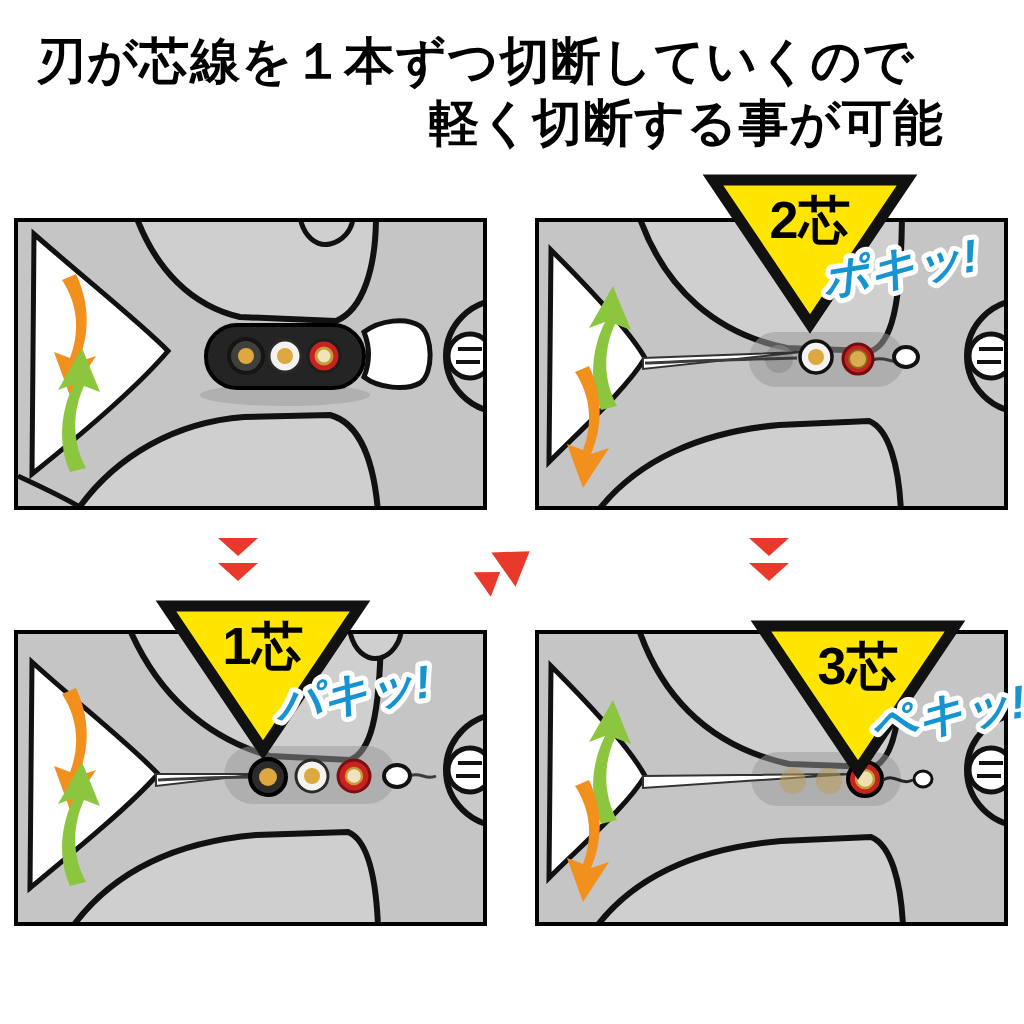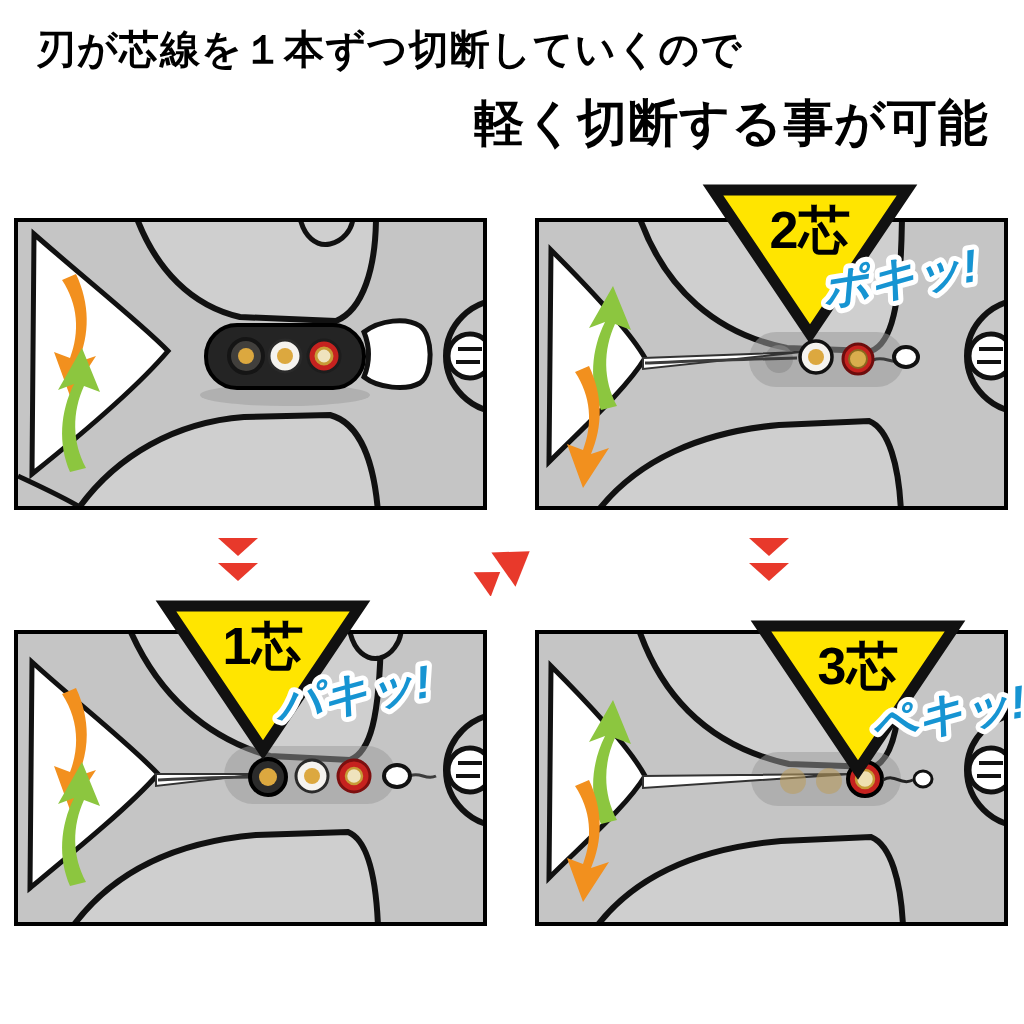"刃が芯線を１本ずつ切断していくので" #title-line-1 { font-size: 40px -> 50px; top: 22px -> 28px }
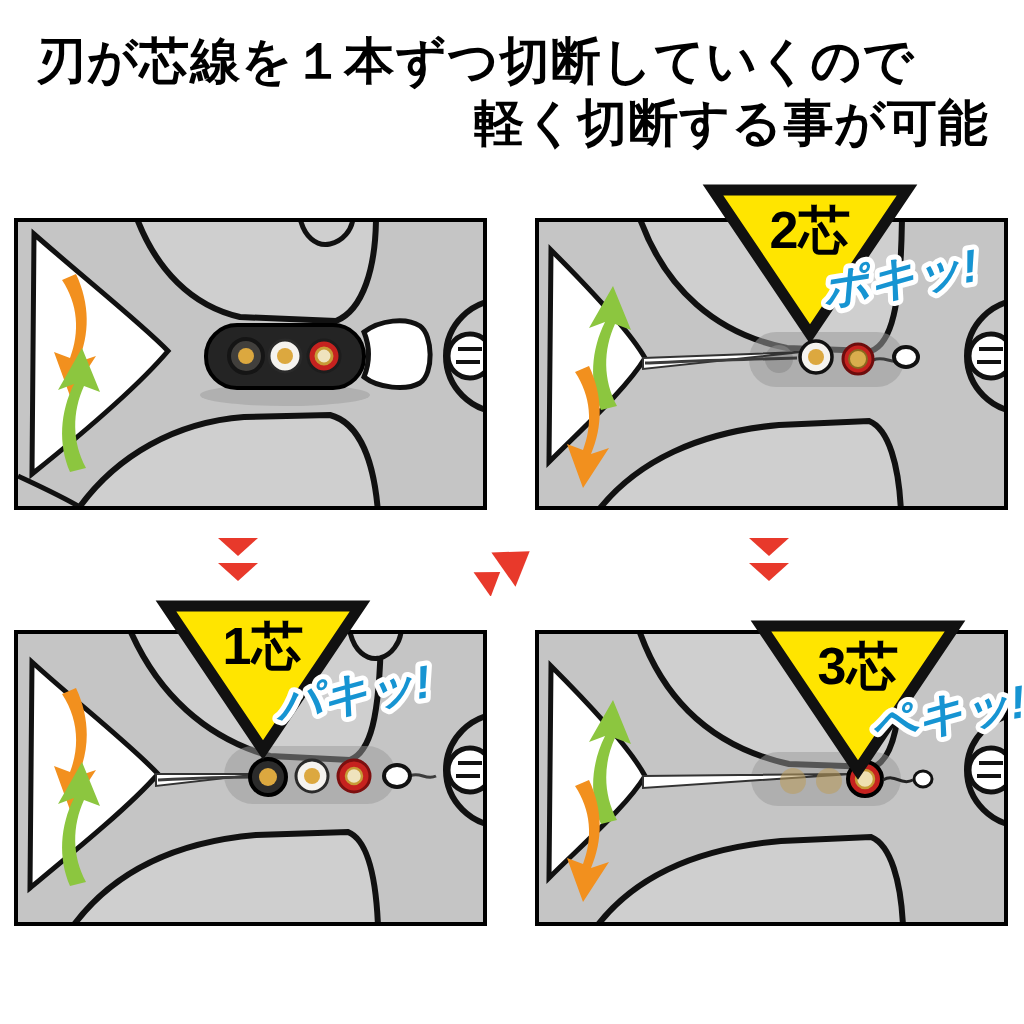"軽く切断する事が可能" #title-line-2 { left: 474px -> 429px }
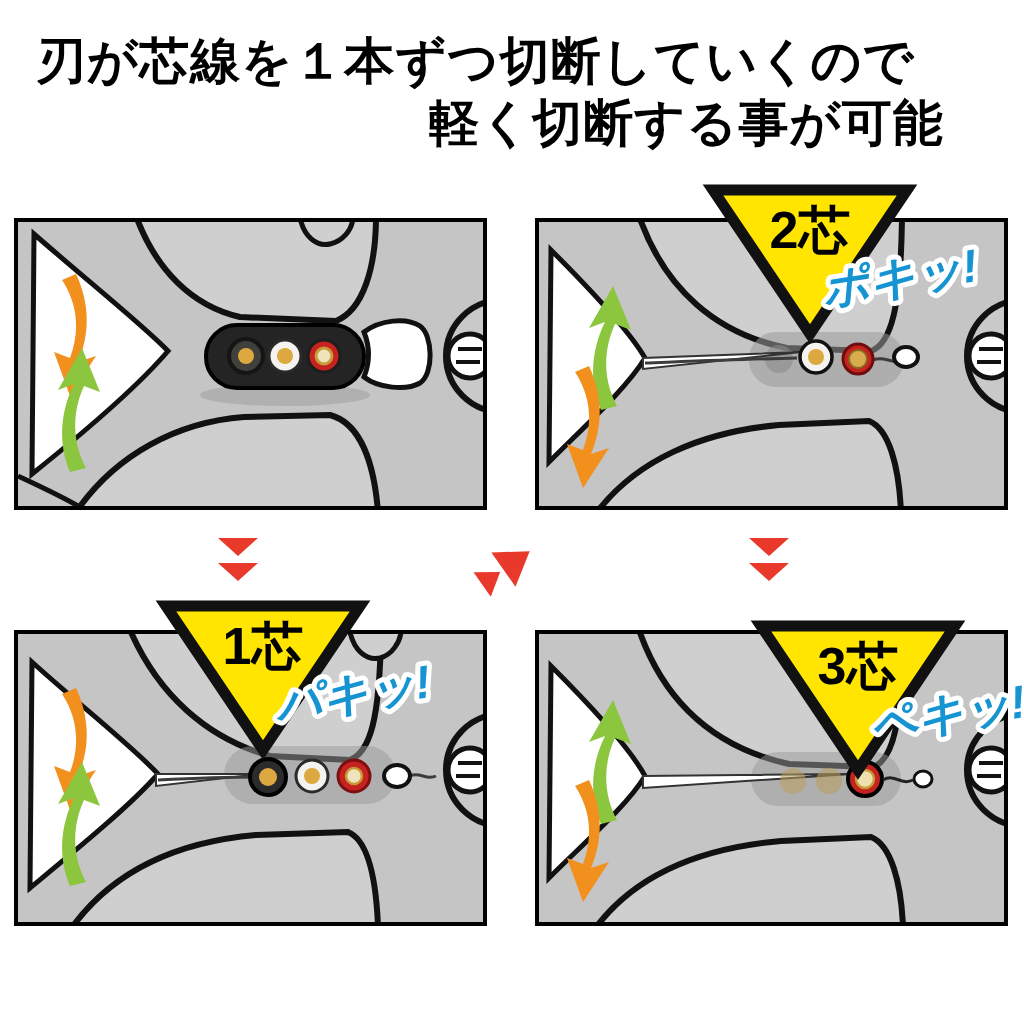"2芯" #callout-step2 { top: 182px -> 172px }
